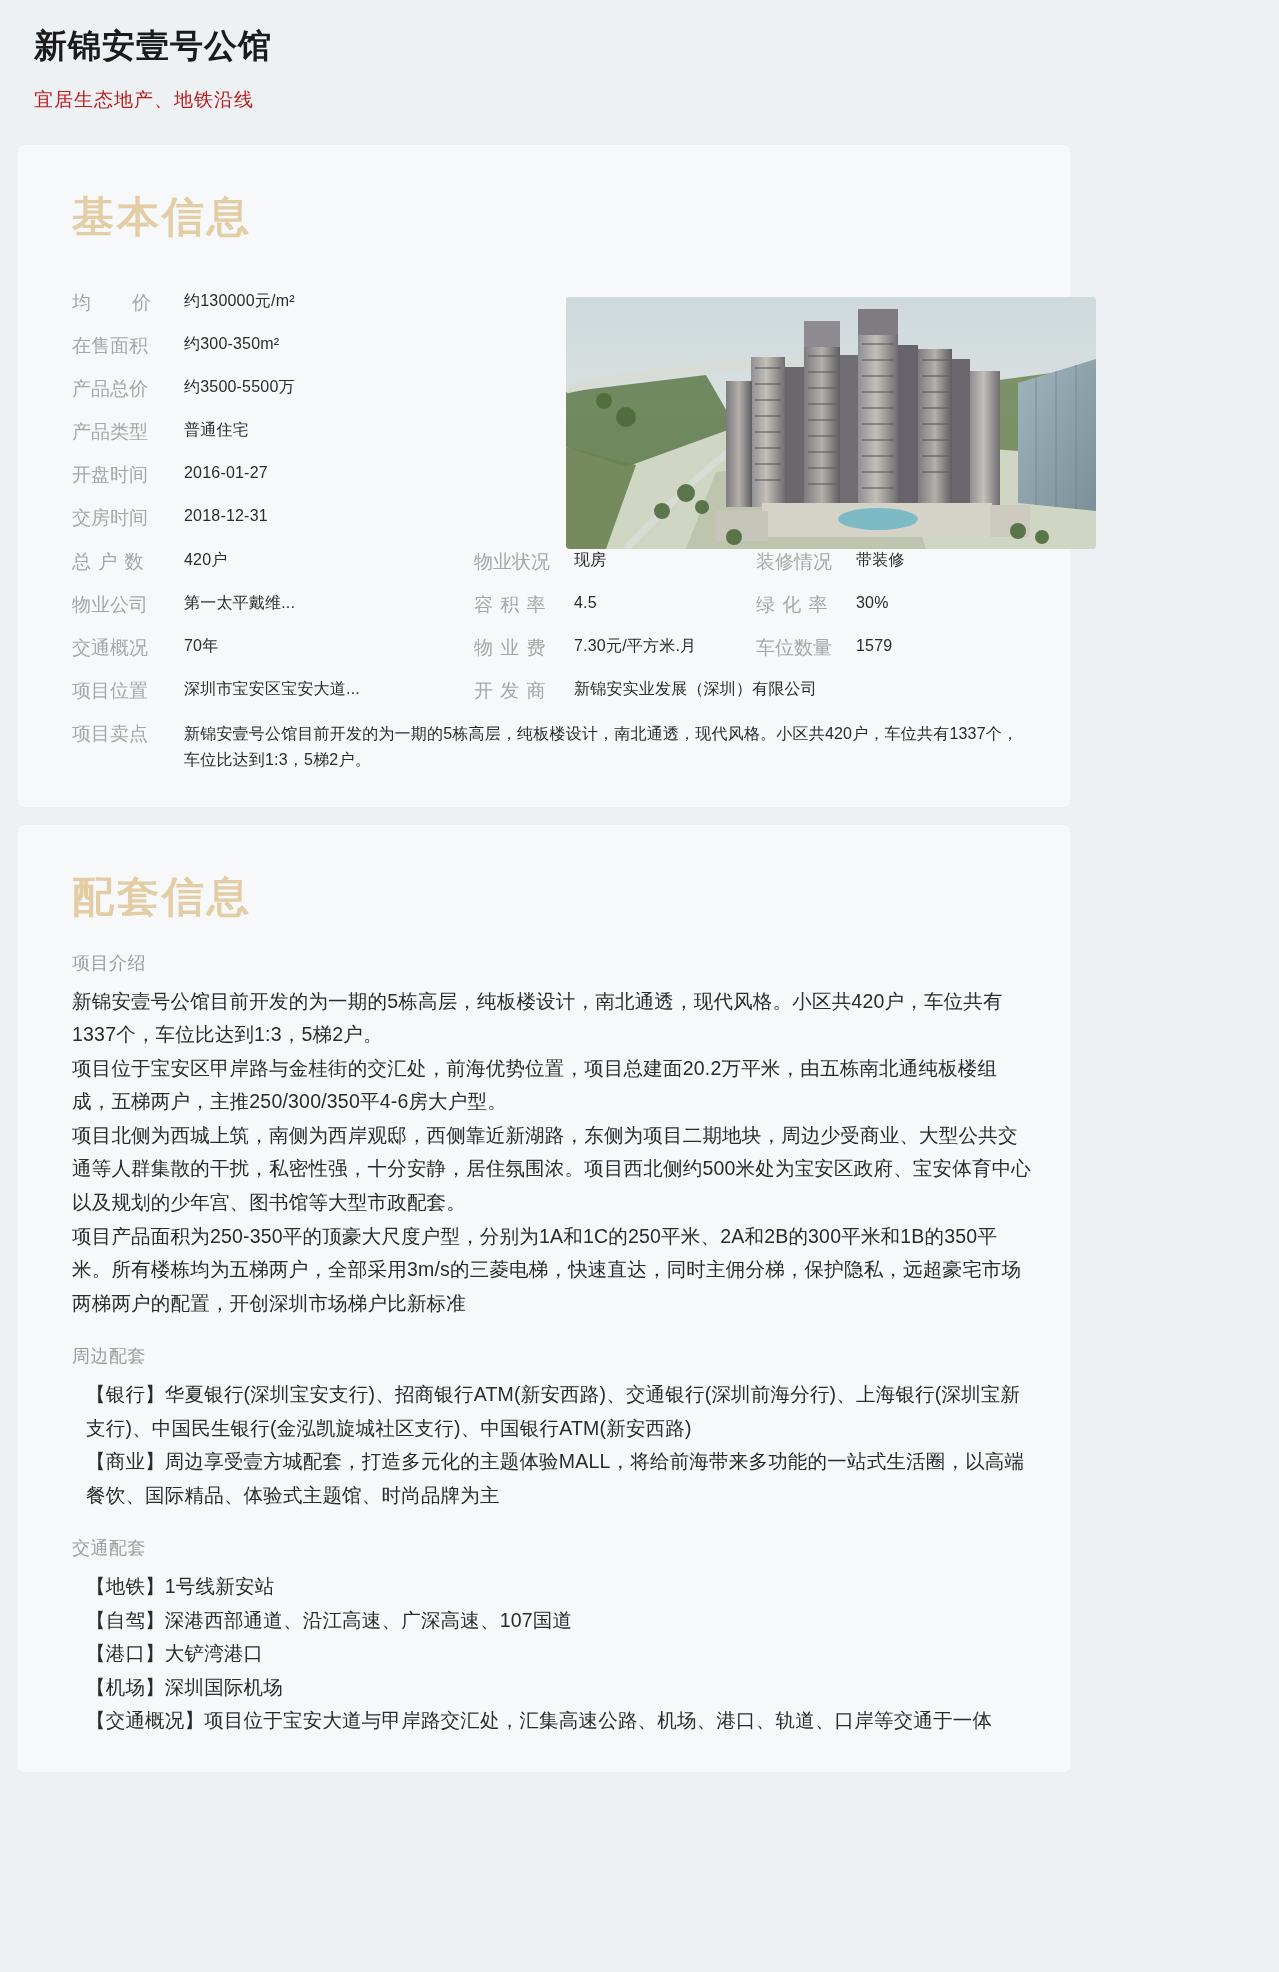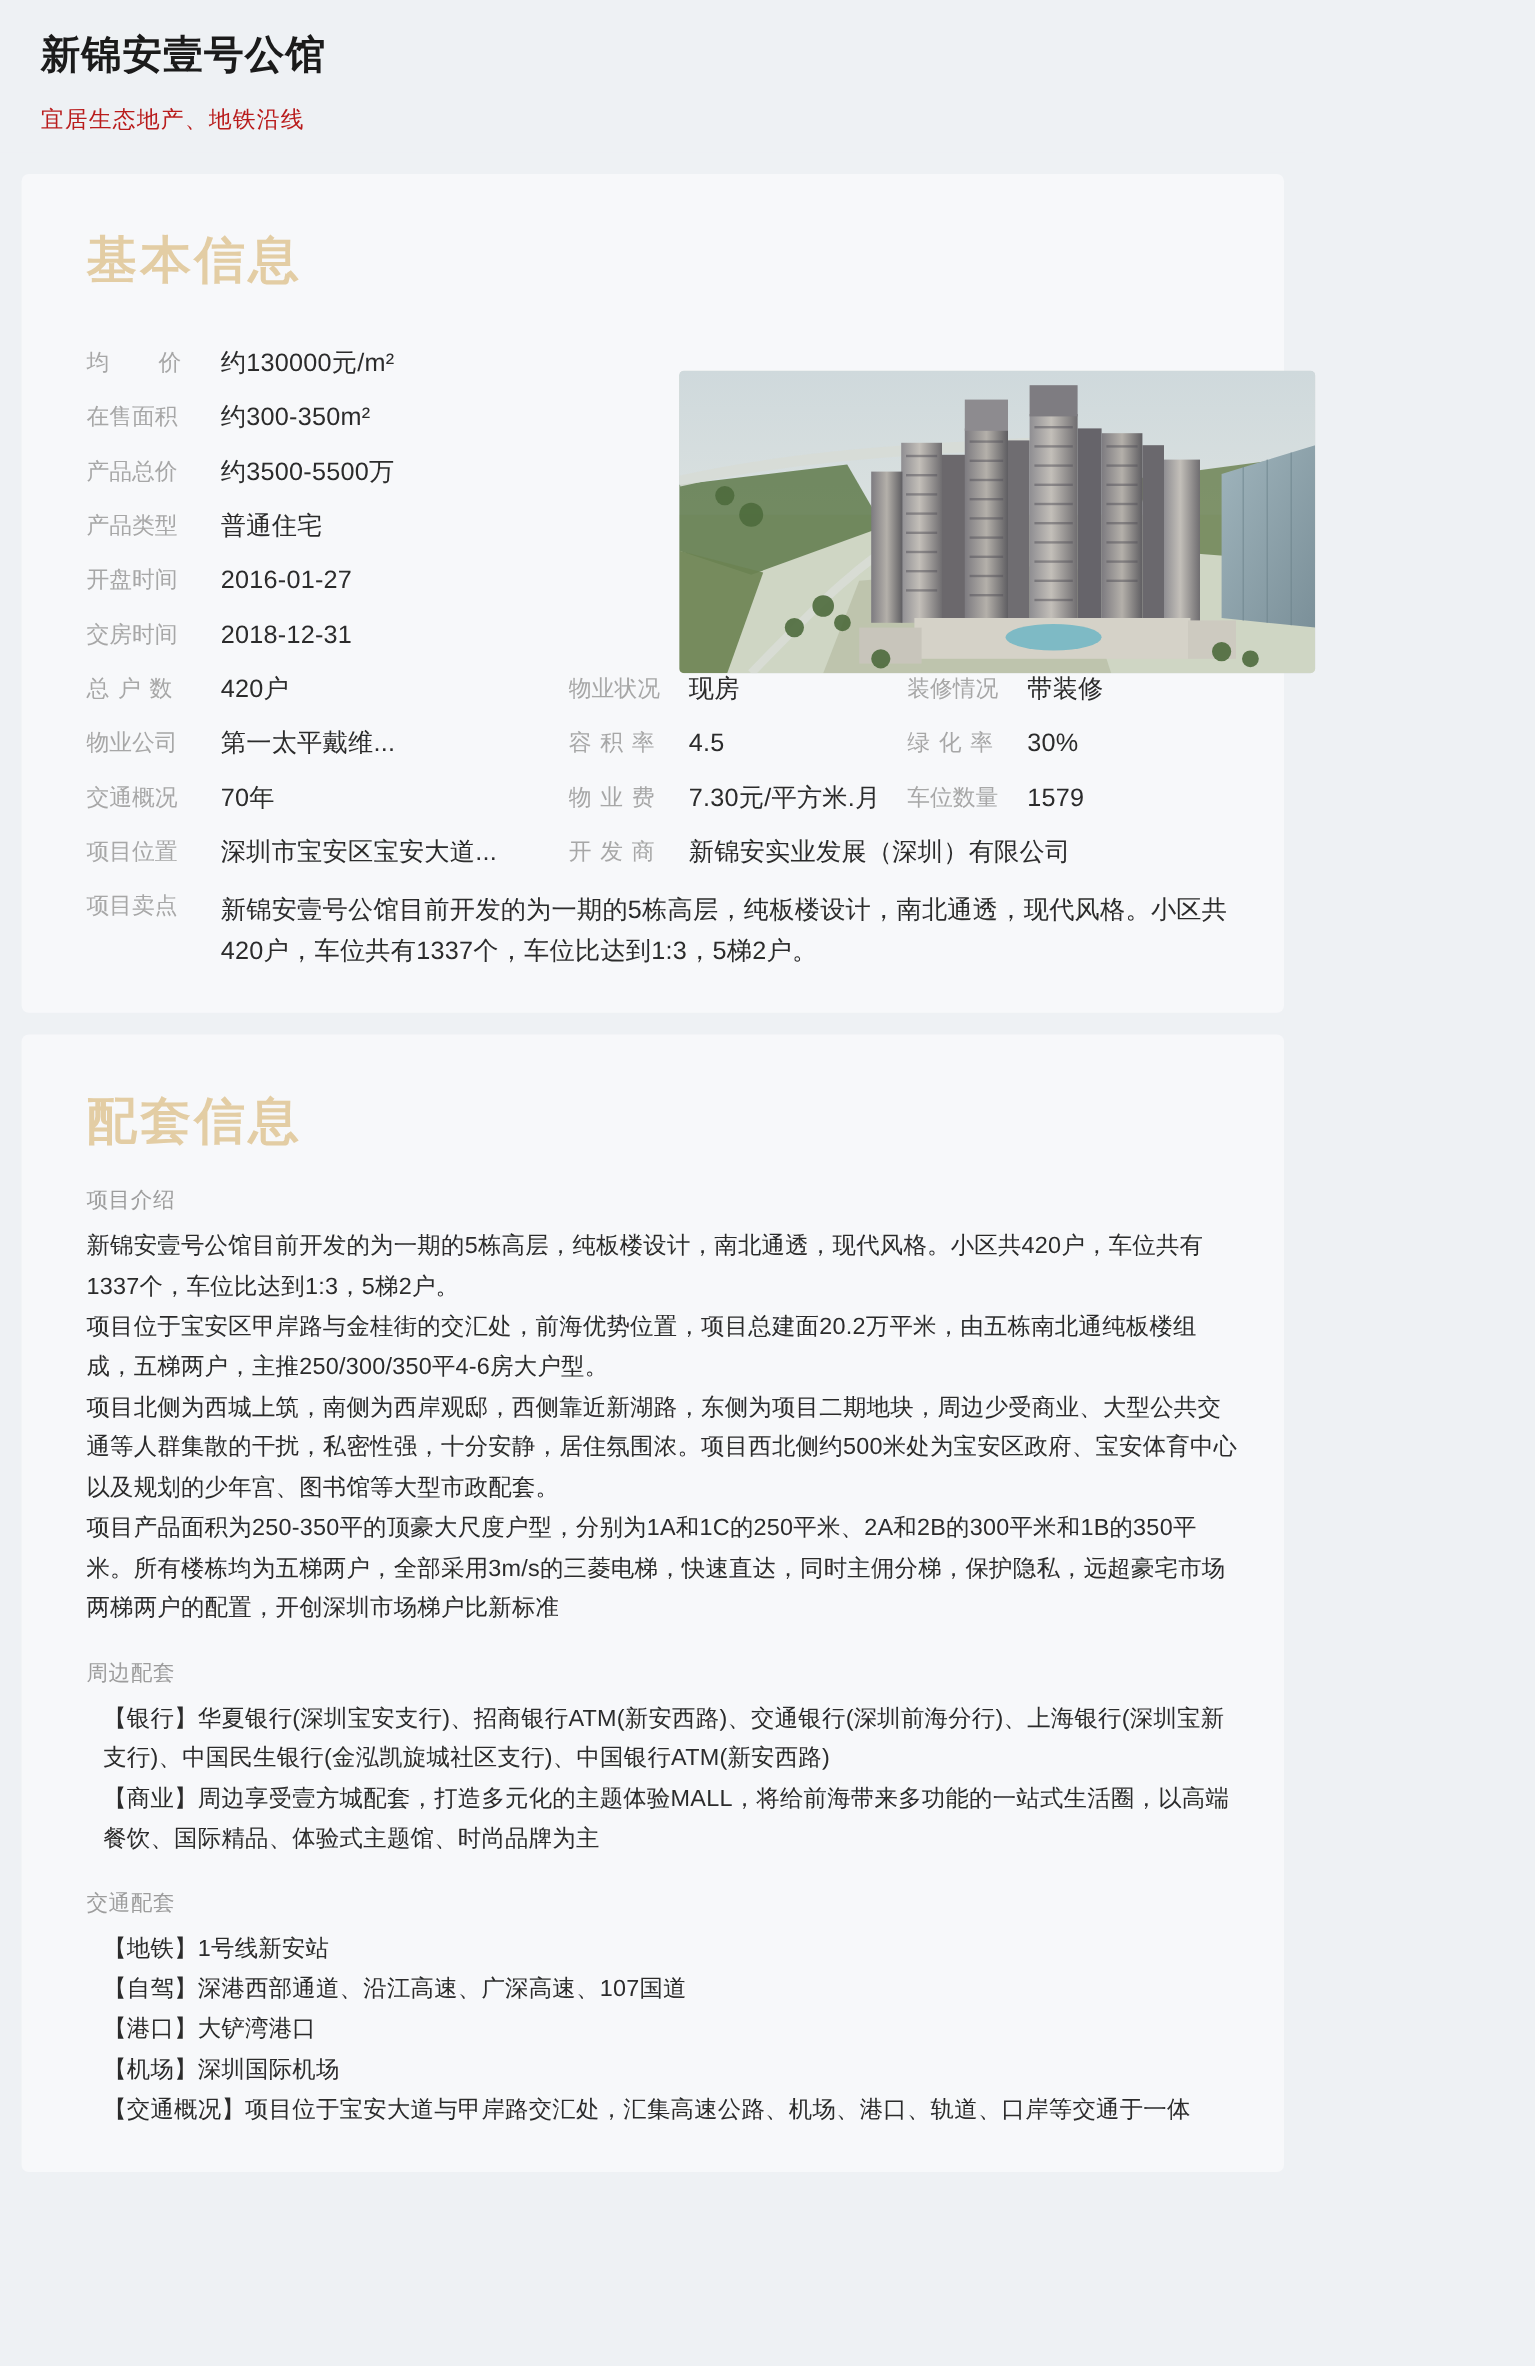"均 价" .basic-top { align-items: flex-end -> center }
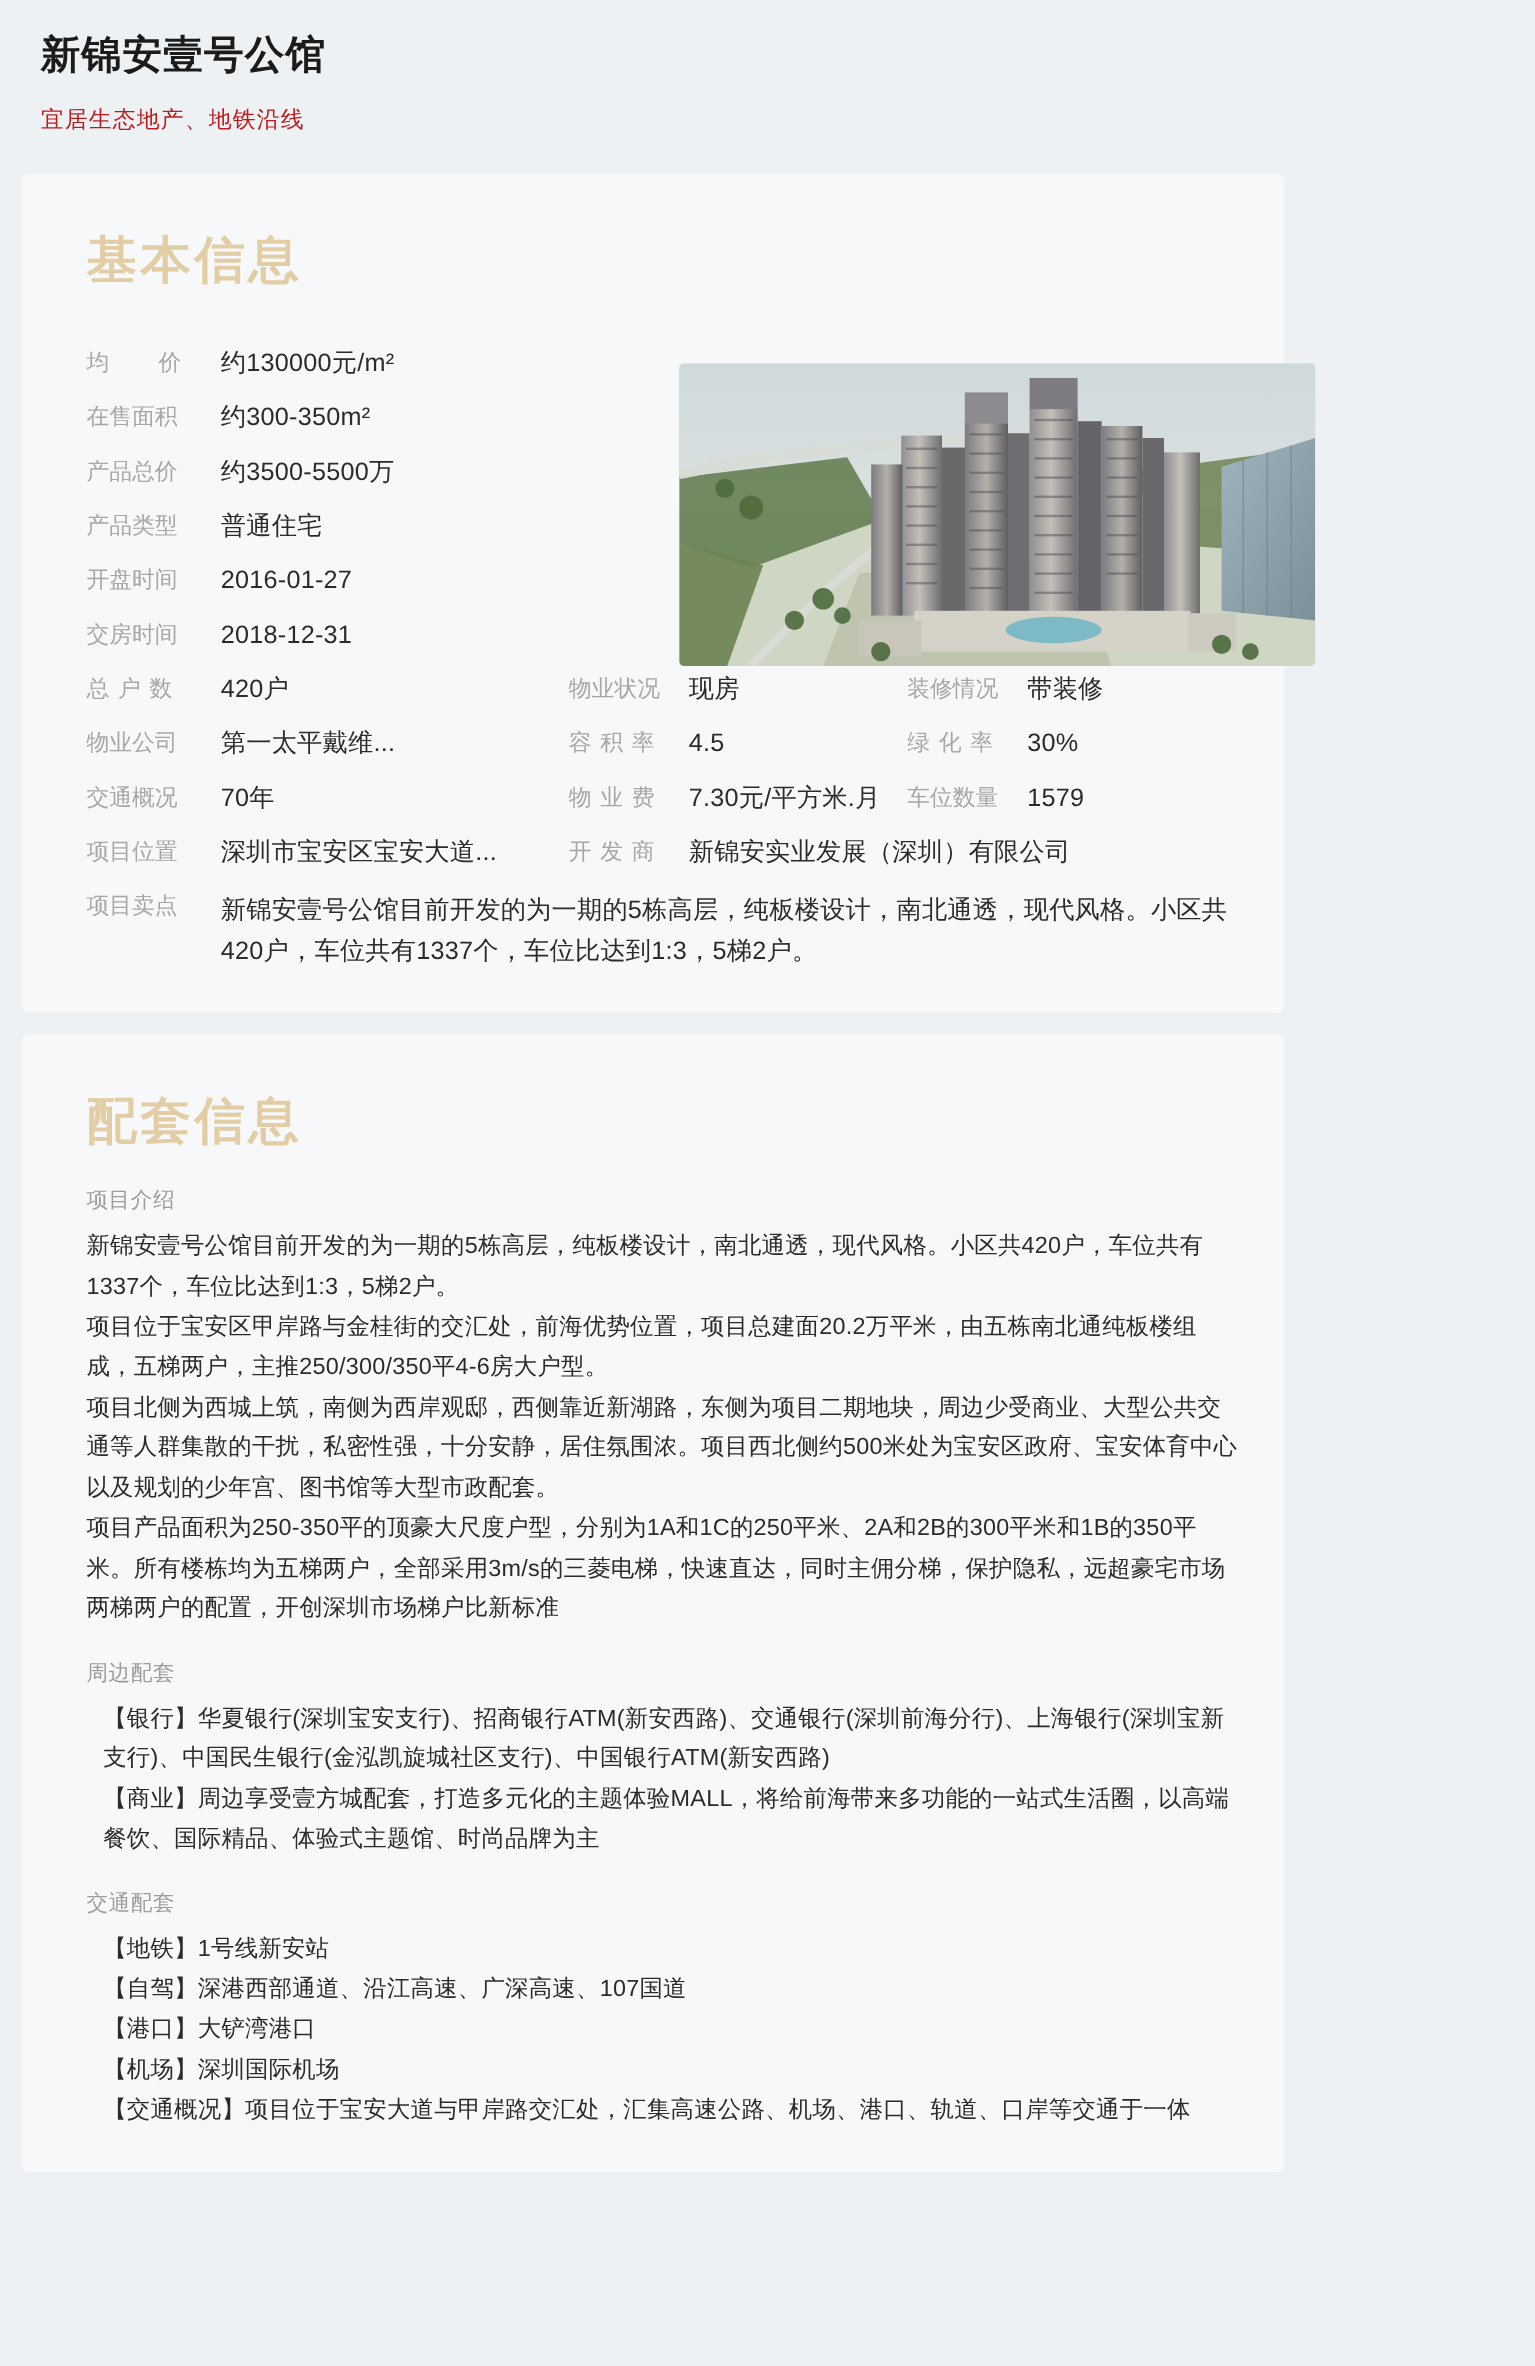"约130000元/m²" .value { font-size: 21px -> 16px }
